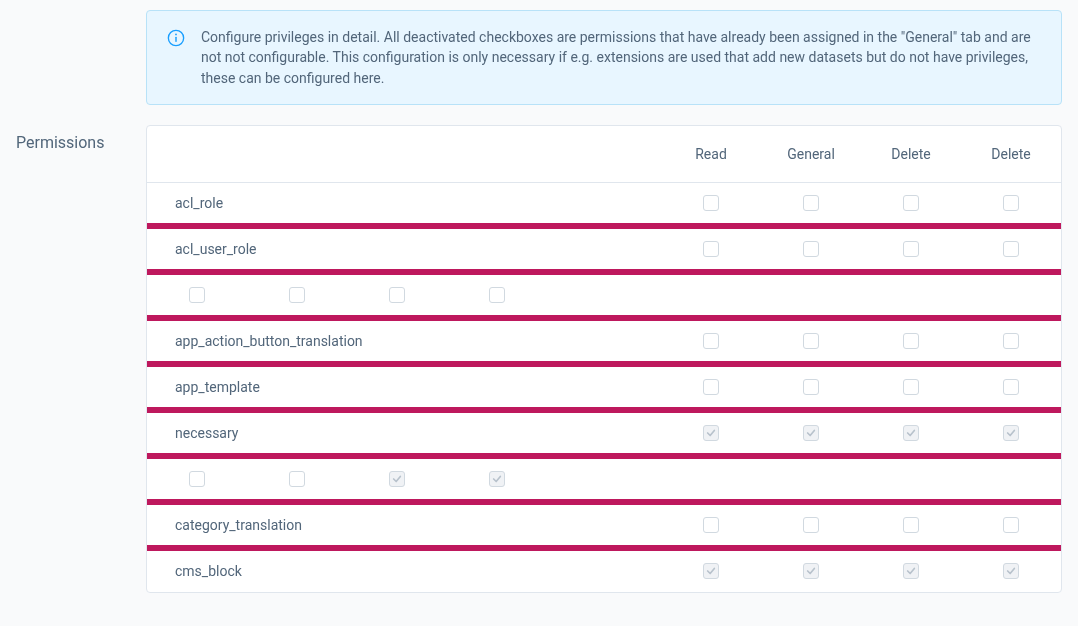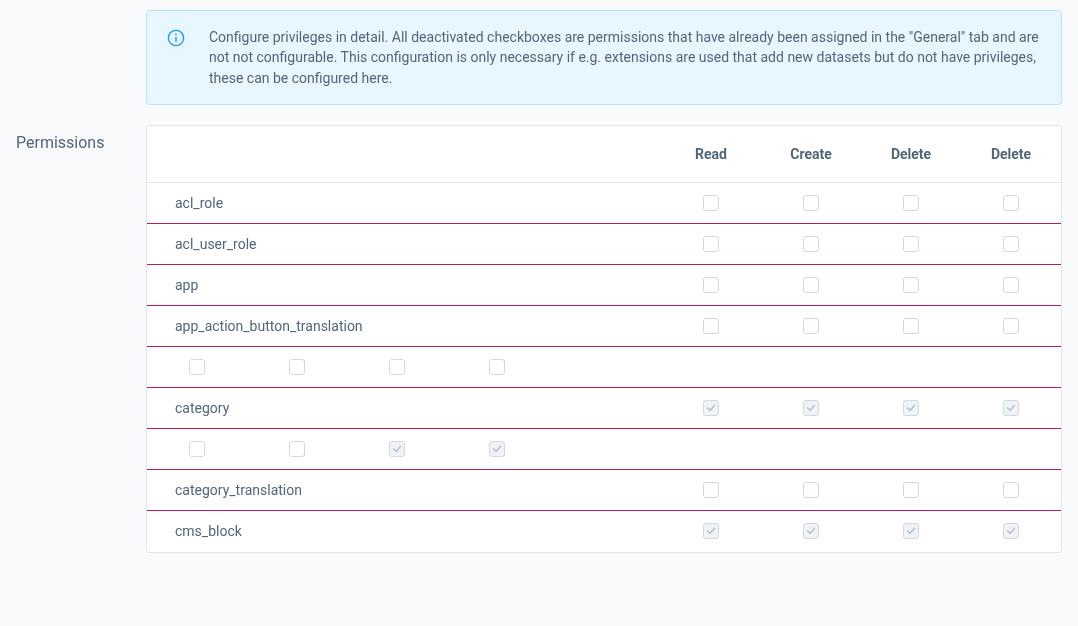"Configure privileges in detail. All" .info-box { gap: 24px -> 16px }
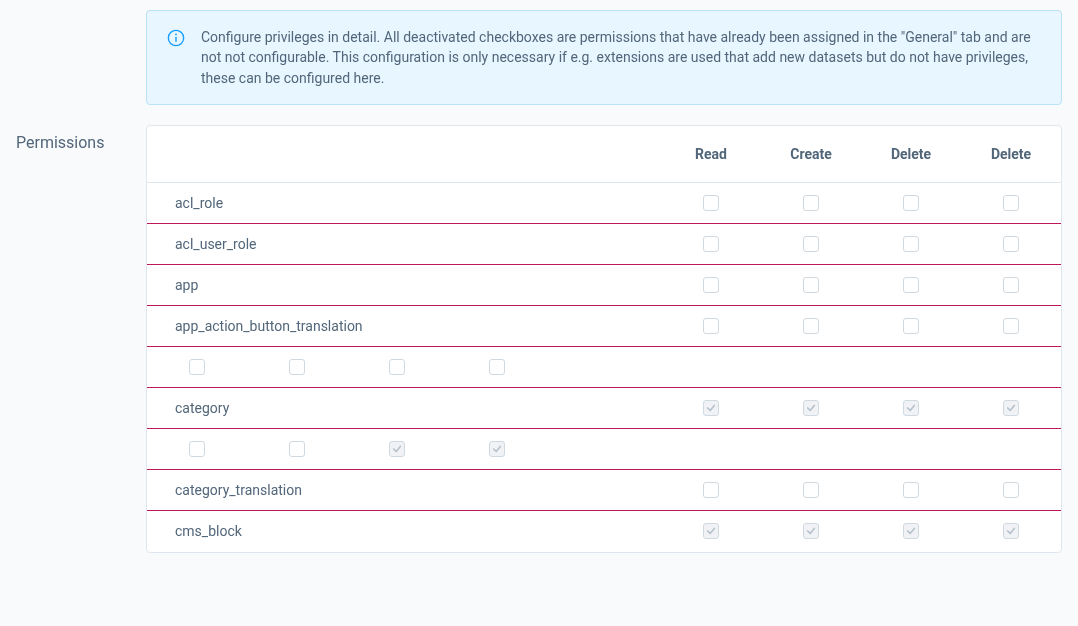"Read" .col-perm { font-weight: 700 -> 400 }
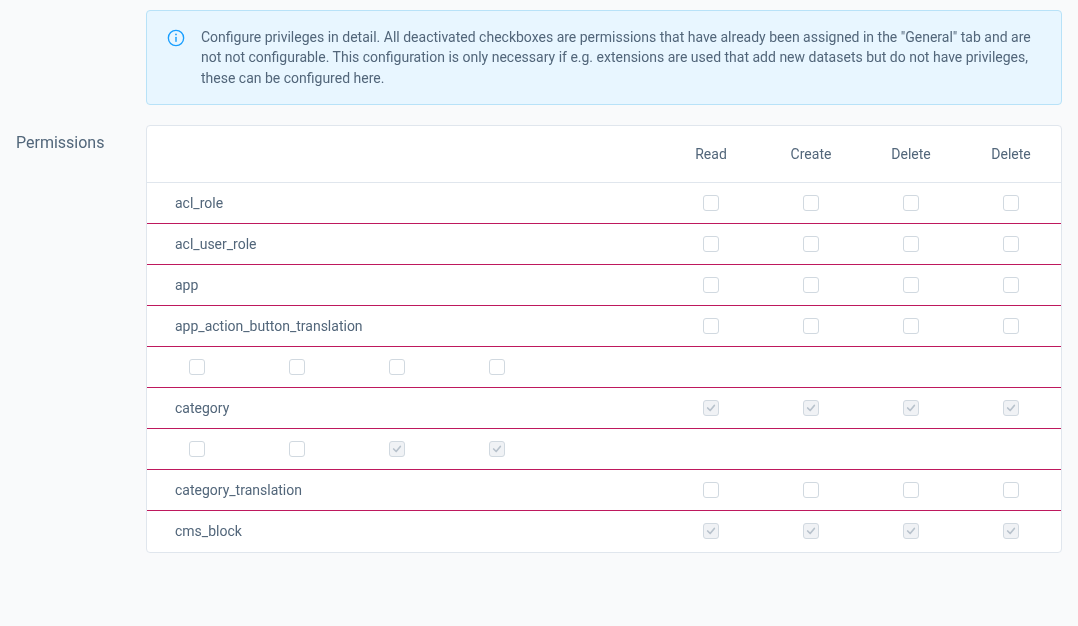"Create" div.col-perm { text: Create -> General }
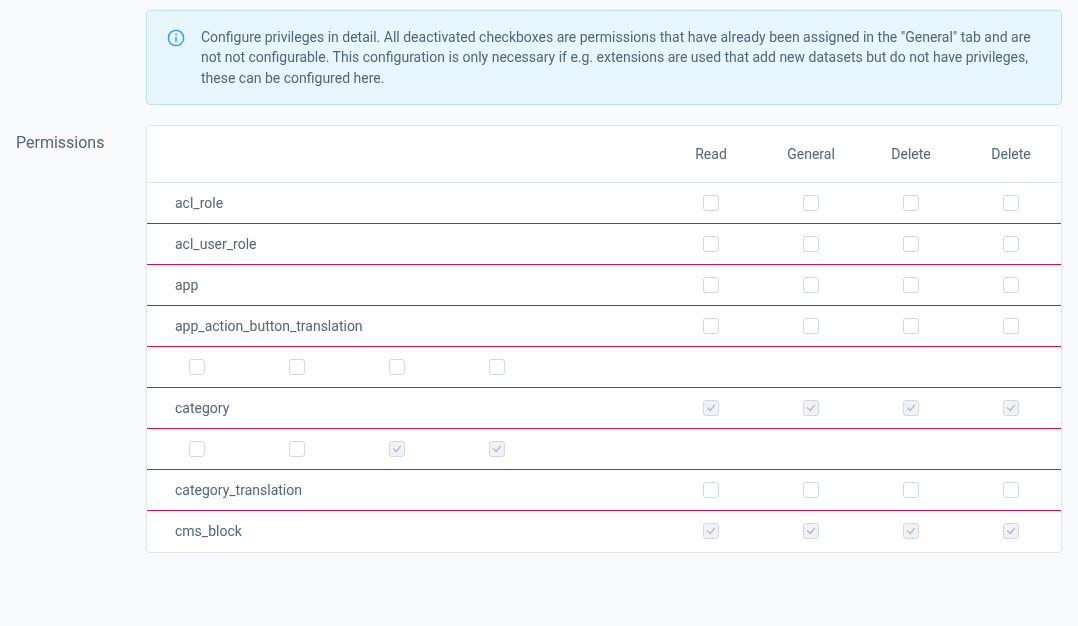"acl_role" .table-row { border-bottom: 1px solid #be185d -> 6px solid #be185d }
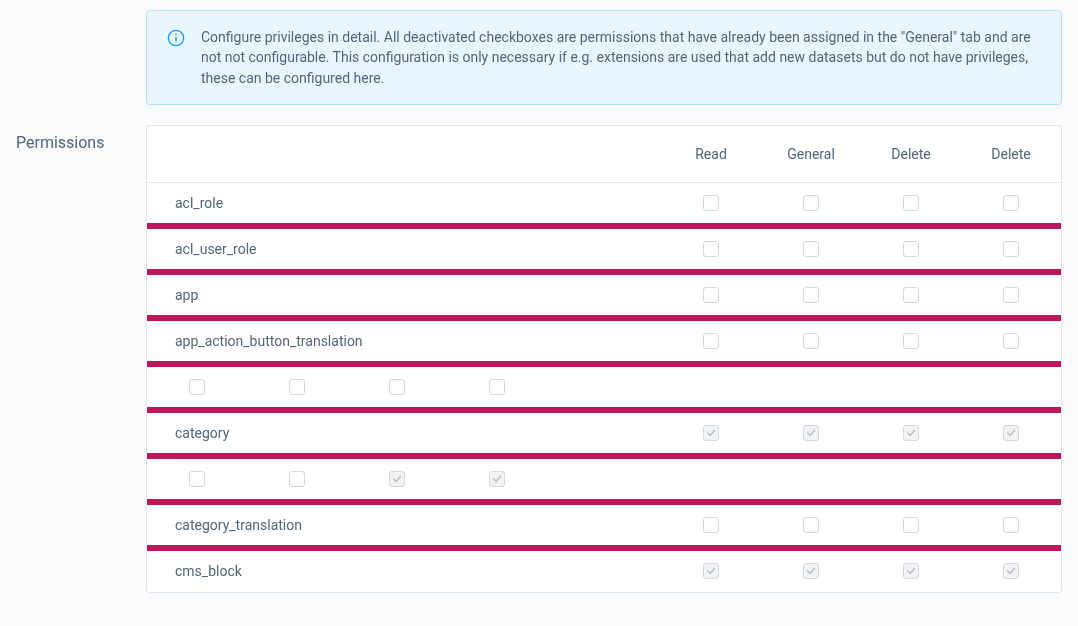"app" div.row-name { html: <div>app</div> -> none }
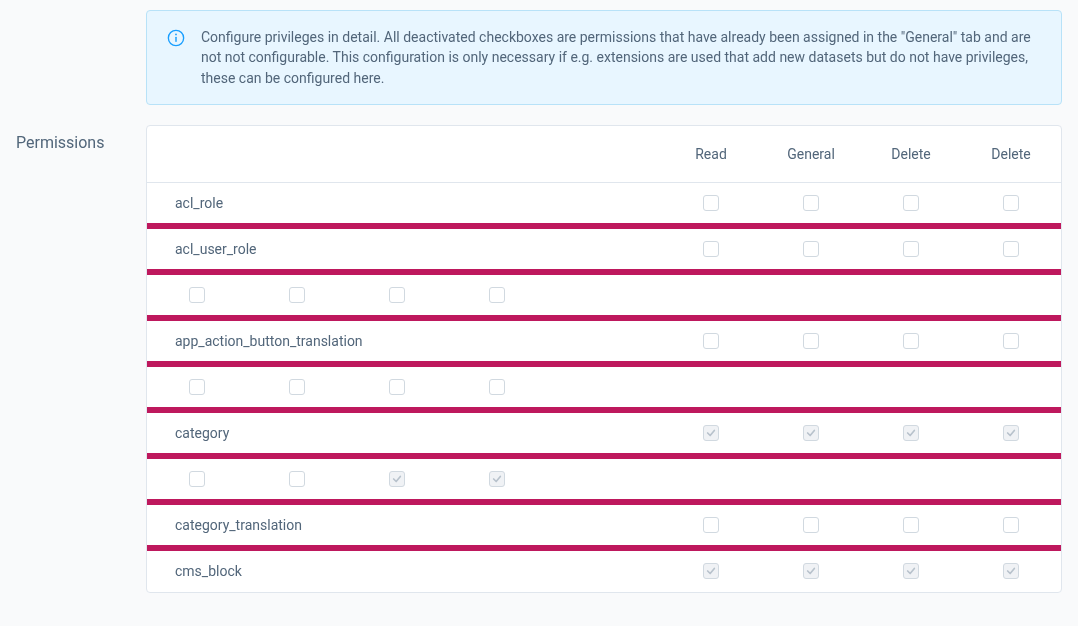"app_template" div.row-name { html: none -> <div>app_template</div> }
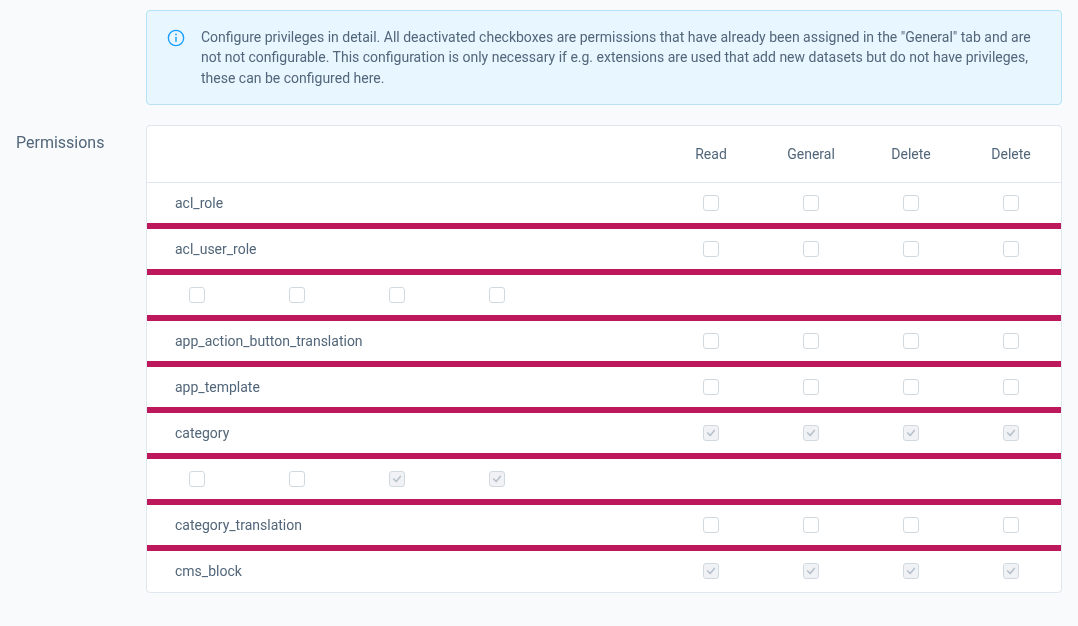"category" div.row-name { text: category -> necessary }
